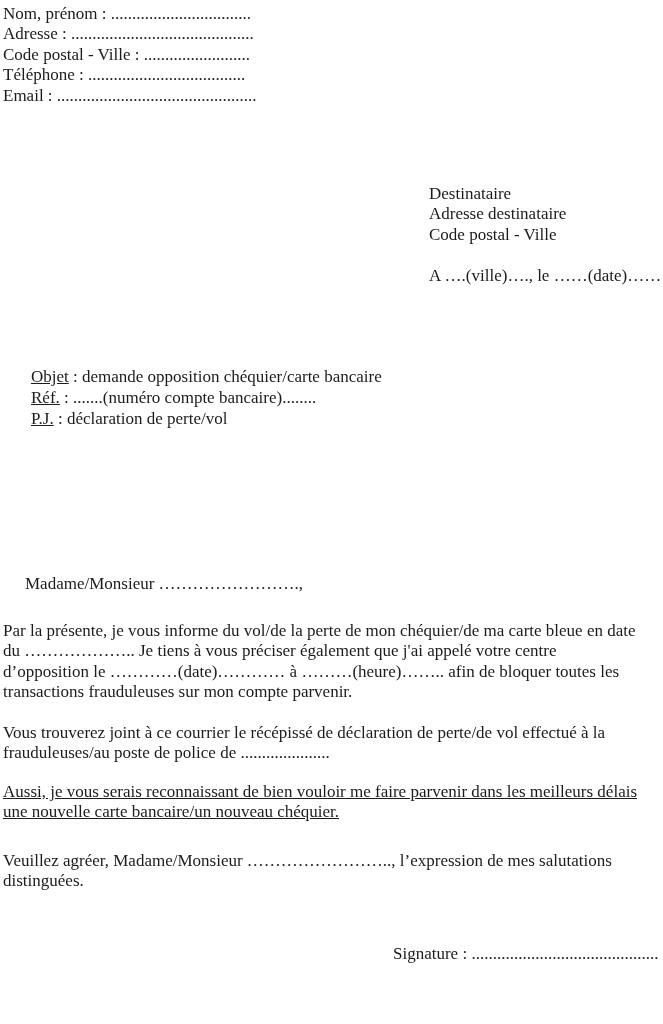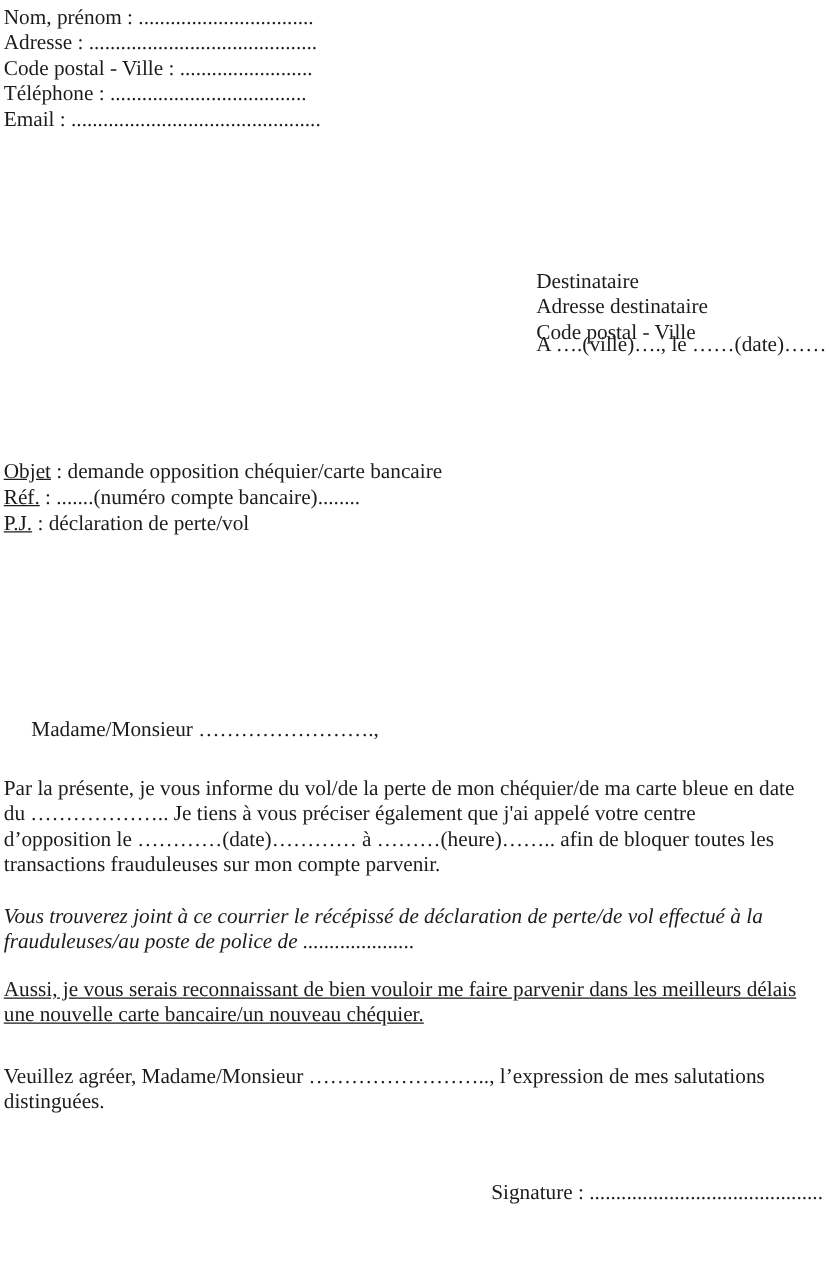"Destinataire" .recipient { margin-top: 31px -> none }
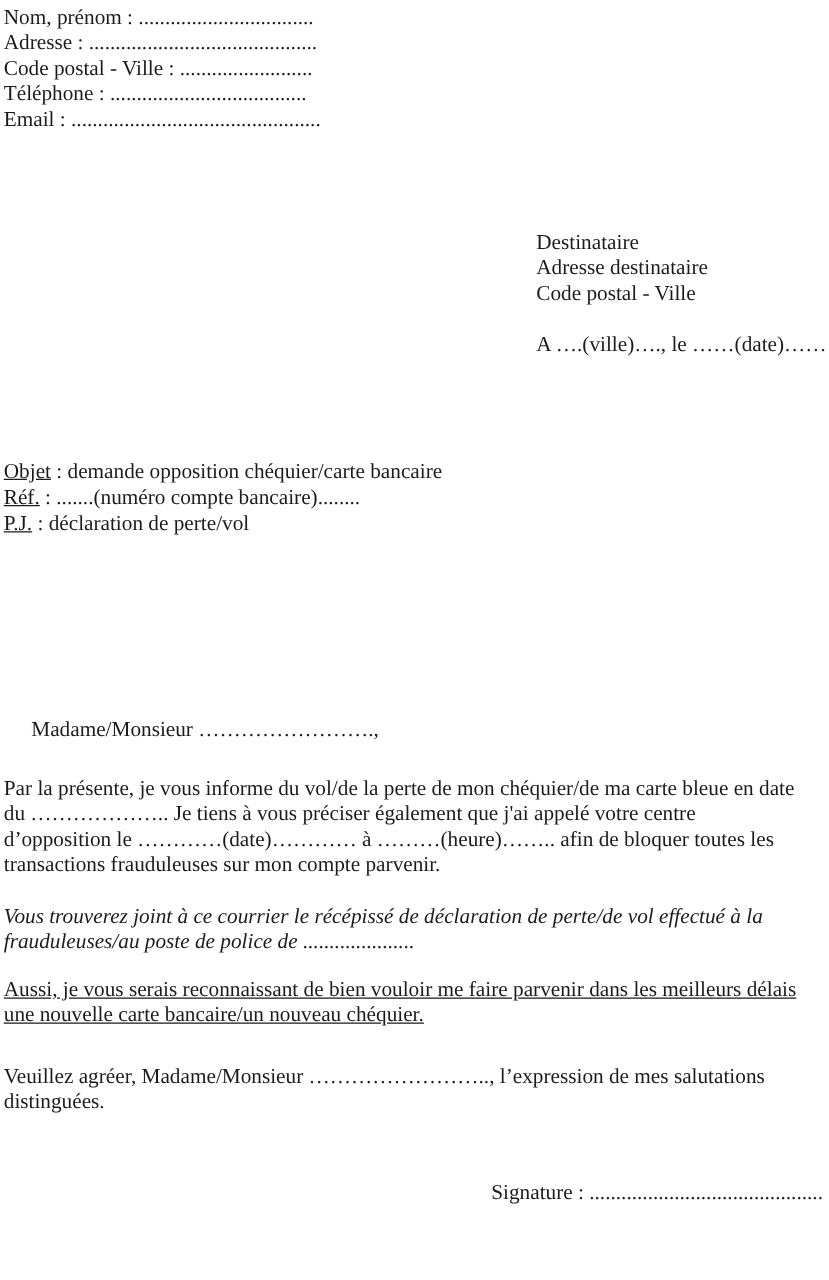"Objet : demande opposition" .subject .line { margin-left: none -> 28px }
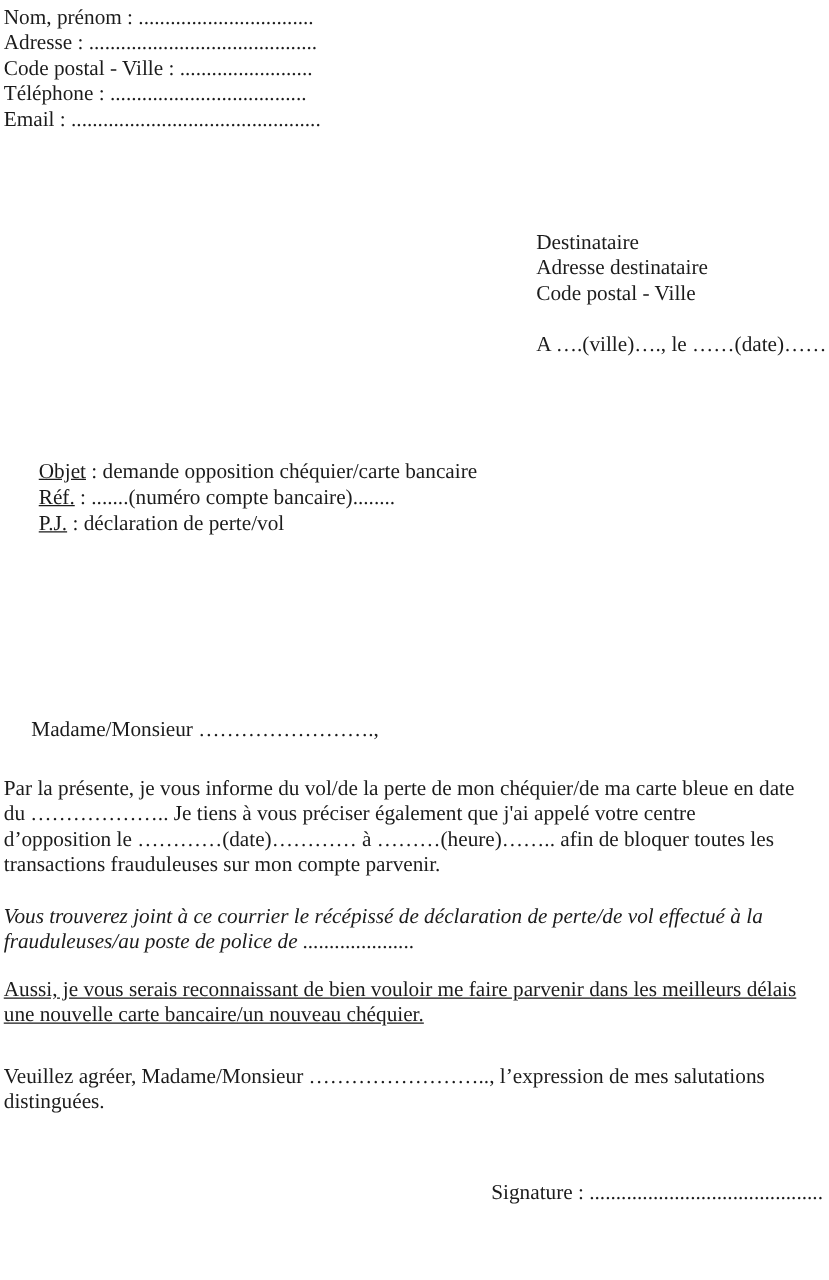"Vous trouverez joint à ce" .para2 { font-style: italic -> none }
